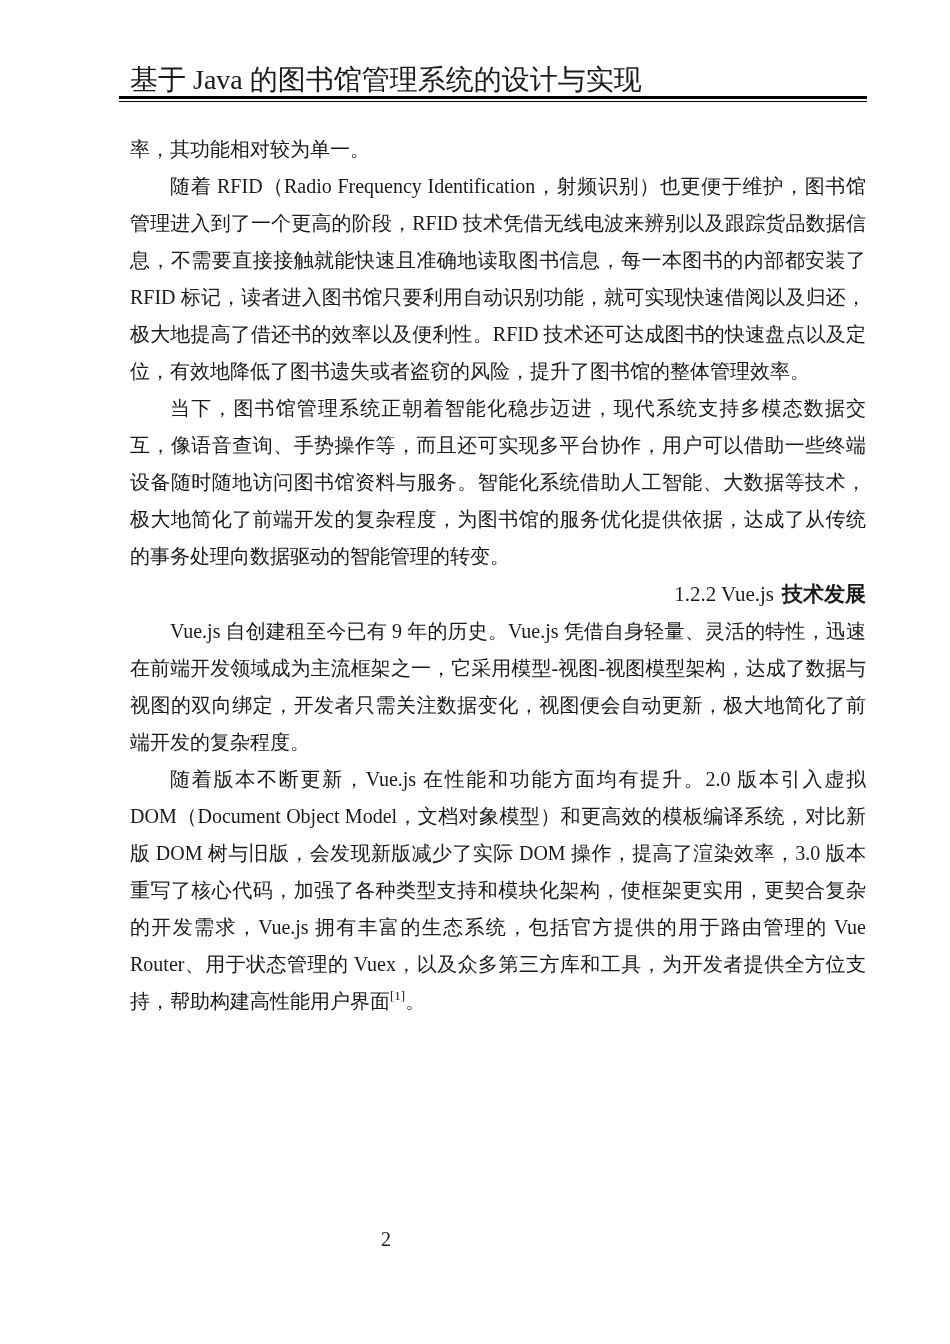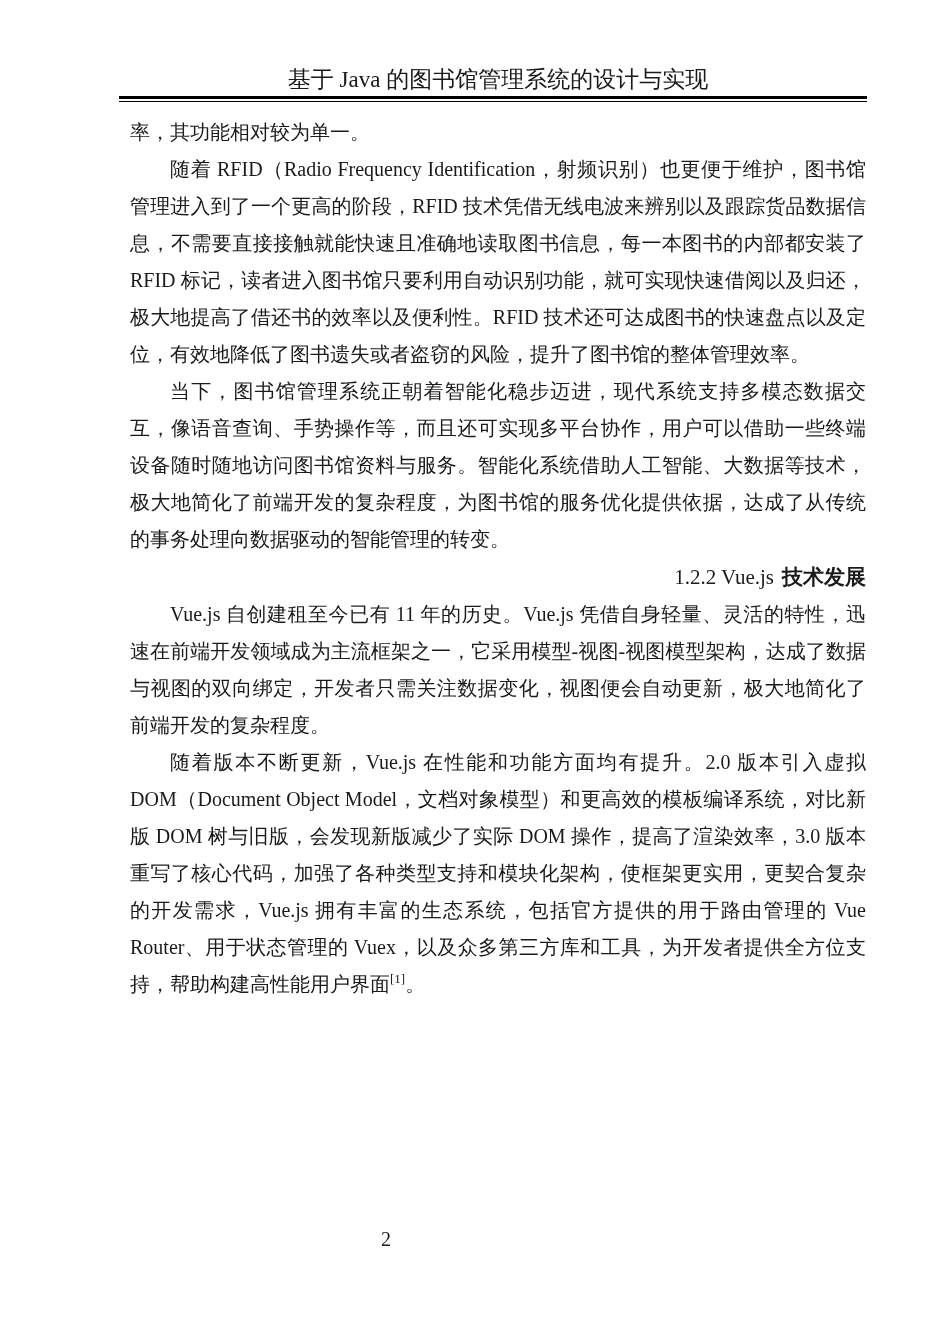"基于 Java 的图书馆管理系统的设计与实现" .header-title { font-size: 23px -> 28px; text-align: center -> left }
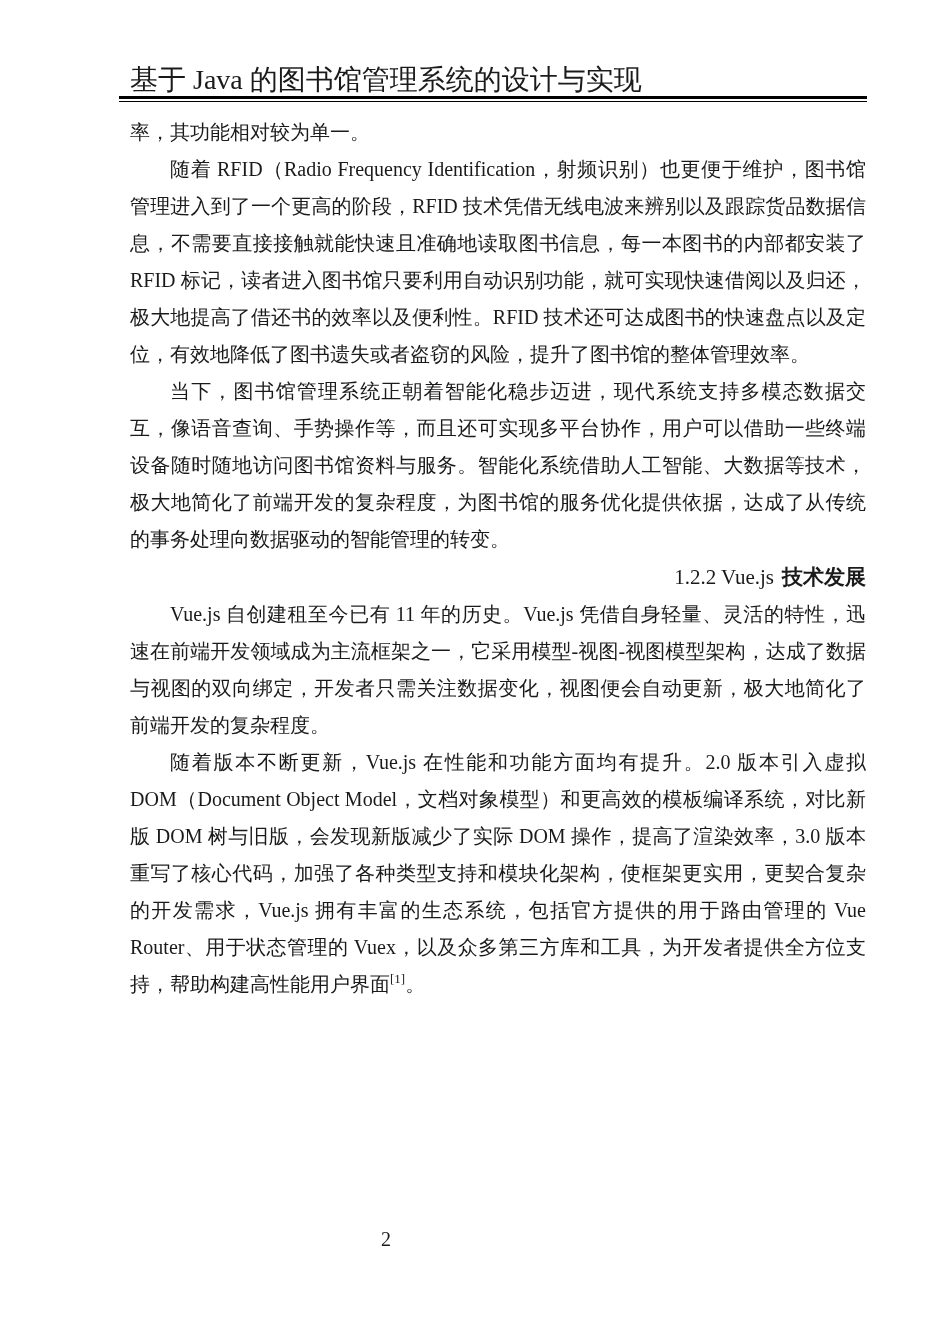"率，其功能相对较为单一。" .document-body { top: 114px -> 131px }
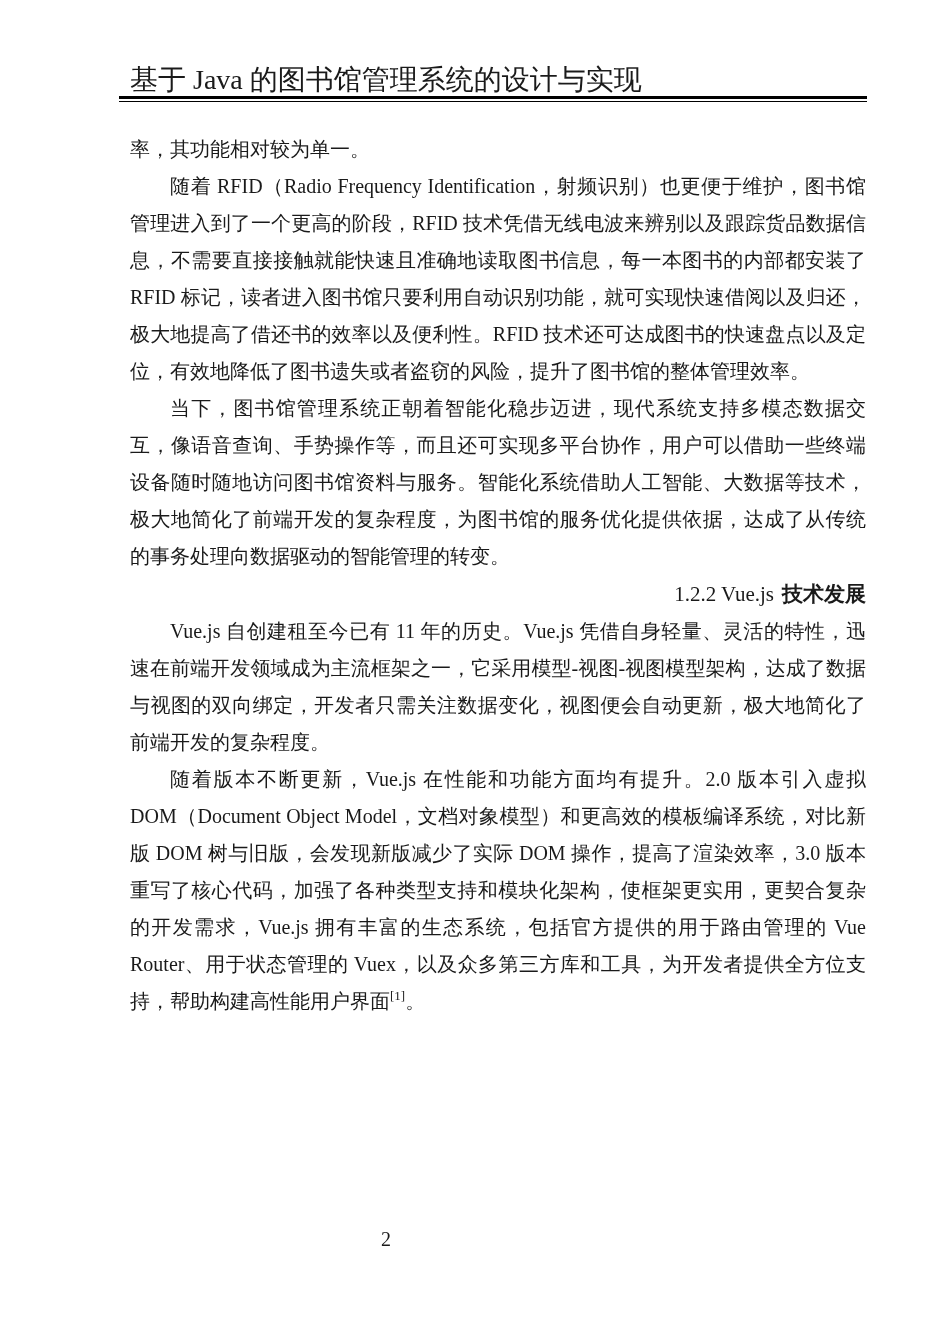"Vue.js 自创建租至今已有 11 年的历史。Vue.js" p.para { text: 11 -> 9 }
